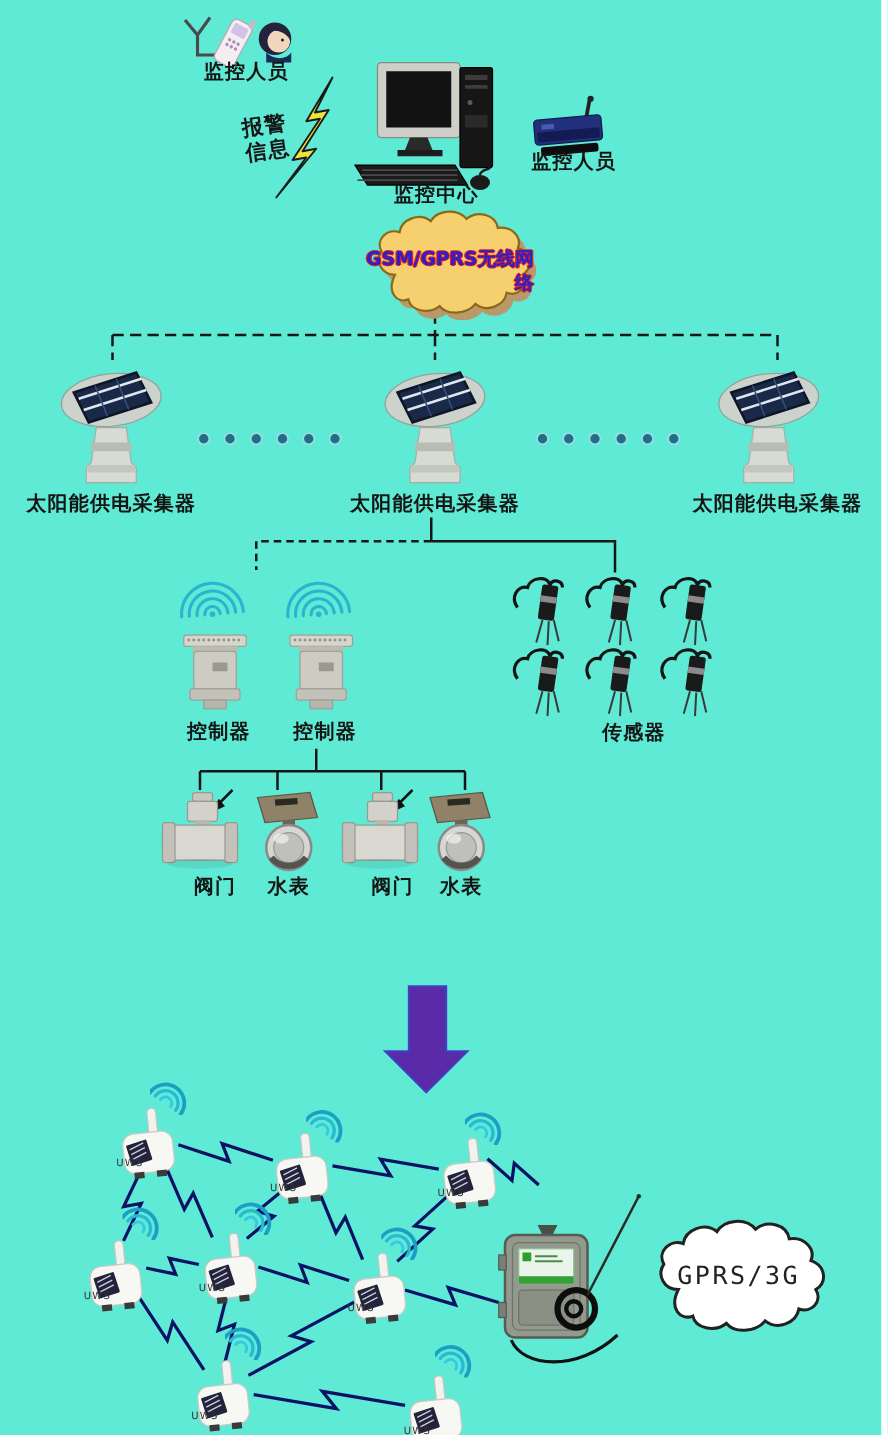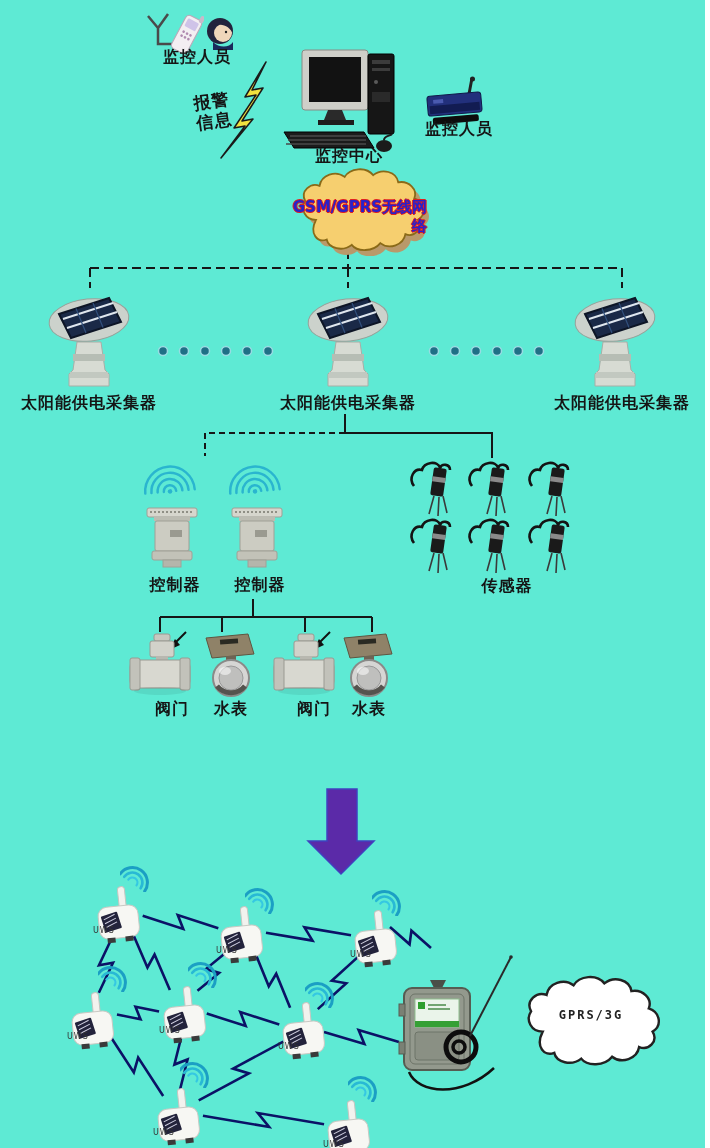"GPRS/3G" .gprs-text { font-size: 12px -> 20px; font-weight: bold -> normal }
